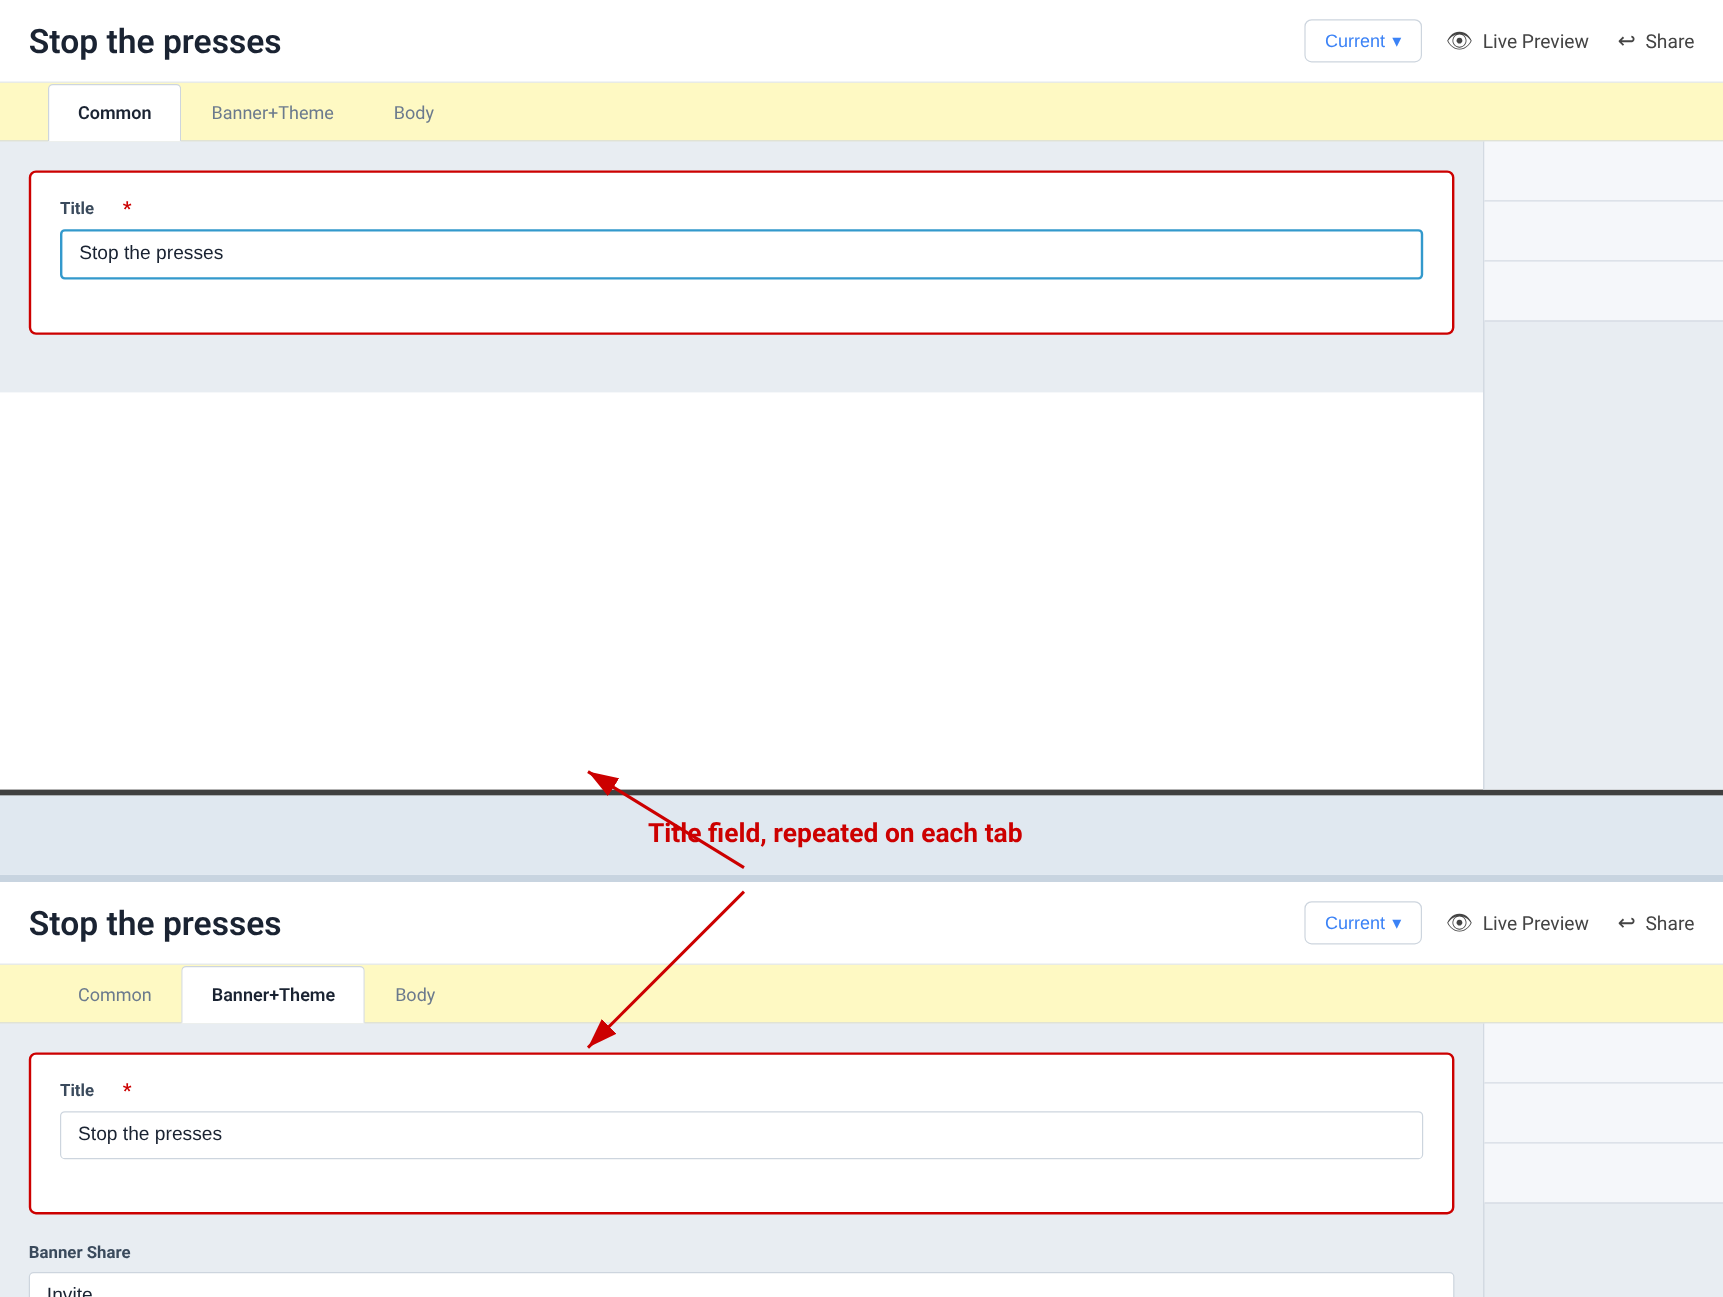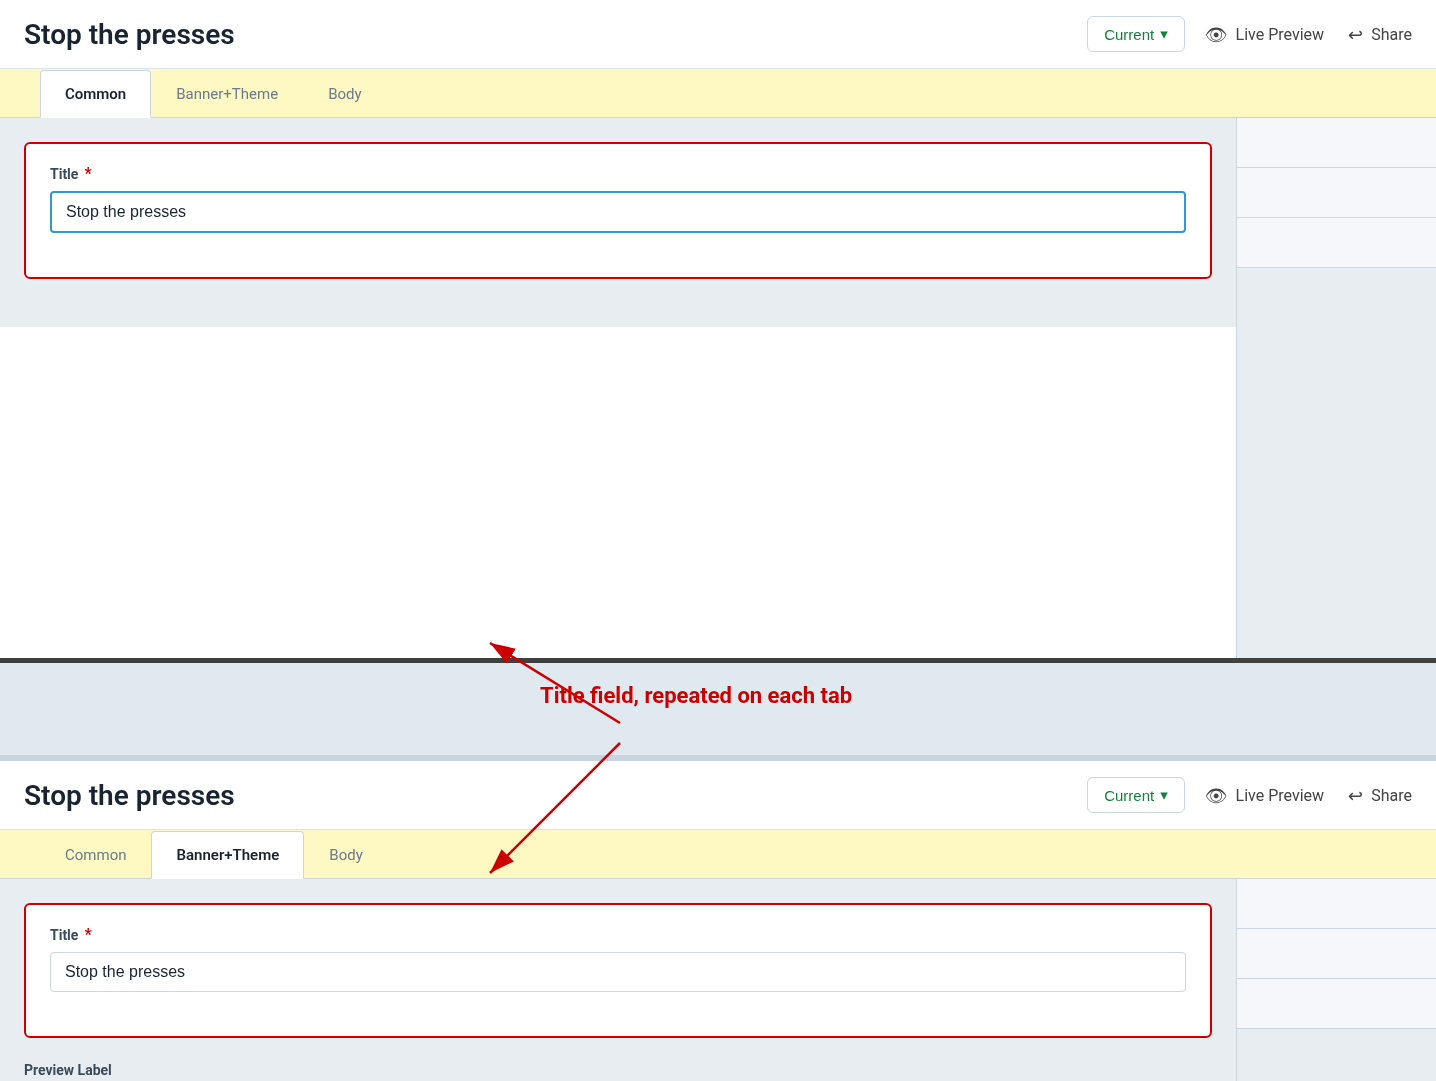"Current" .version-btn { color: #15803d -> #3b82f6 }
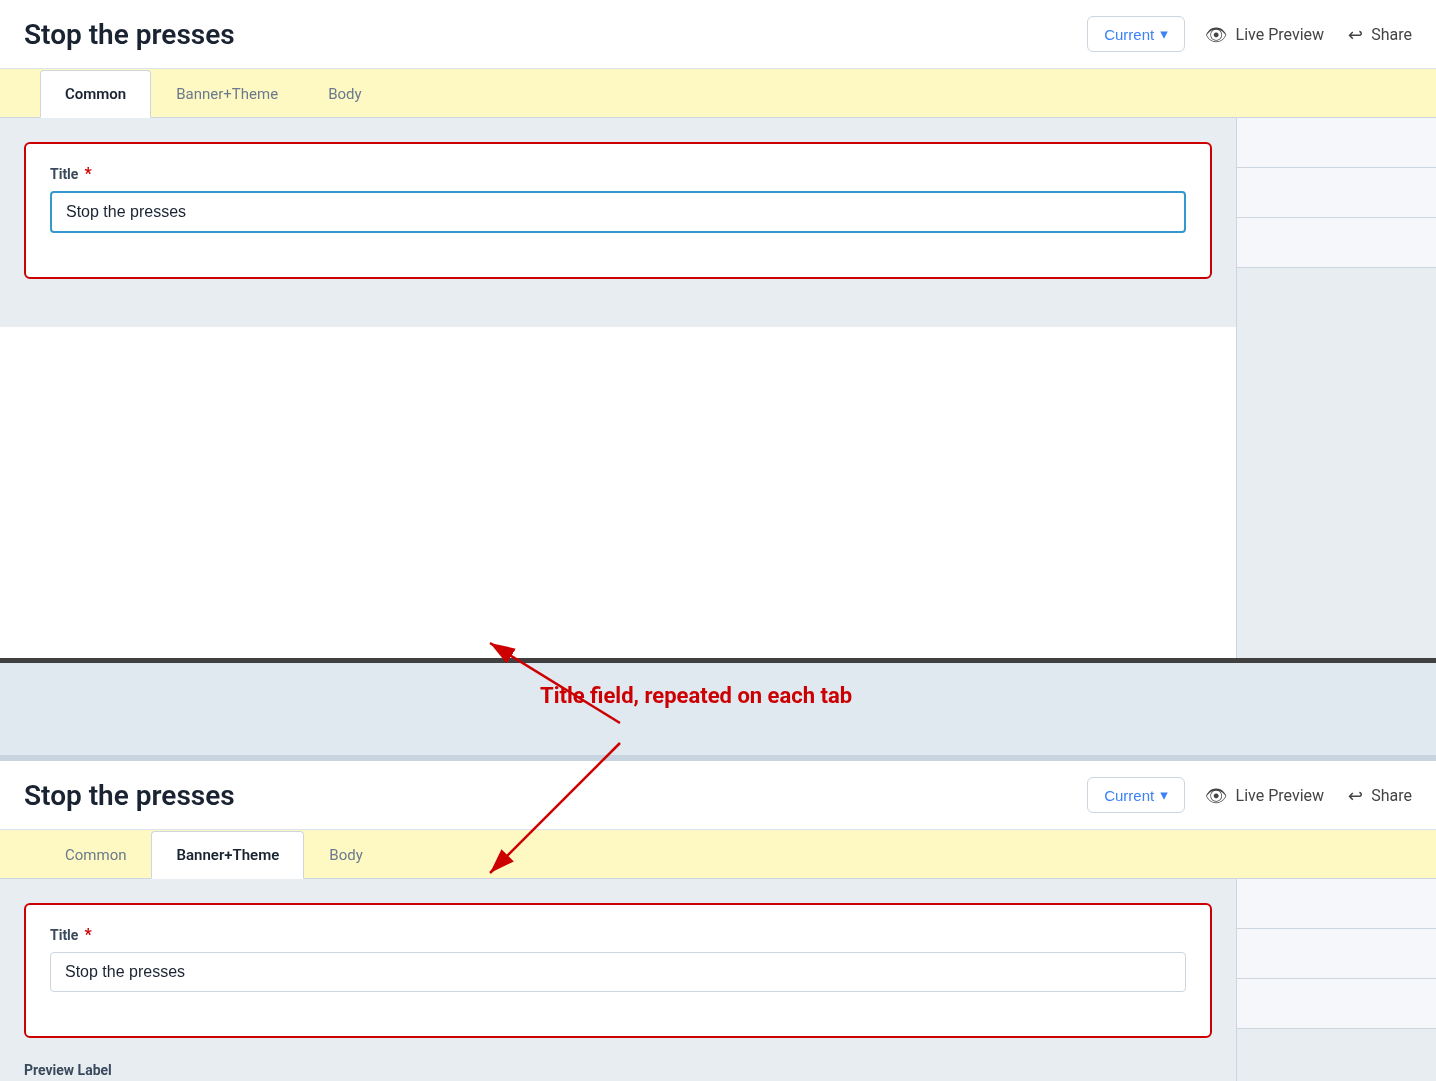"Title" .form-label { gap: 6px -> 24px }
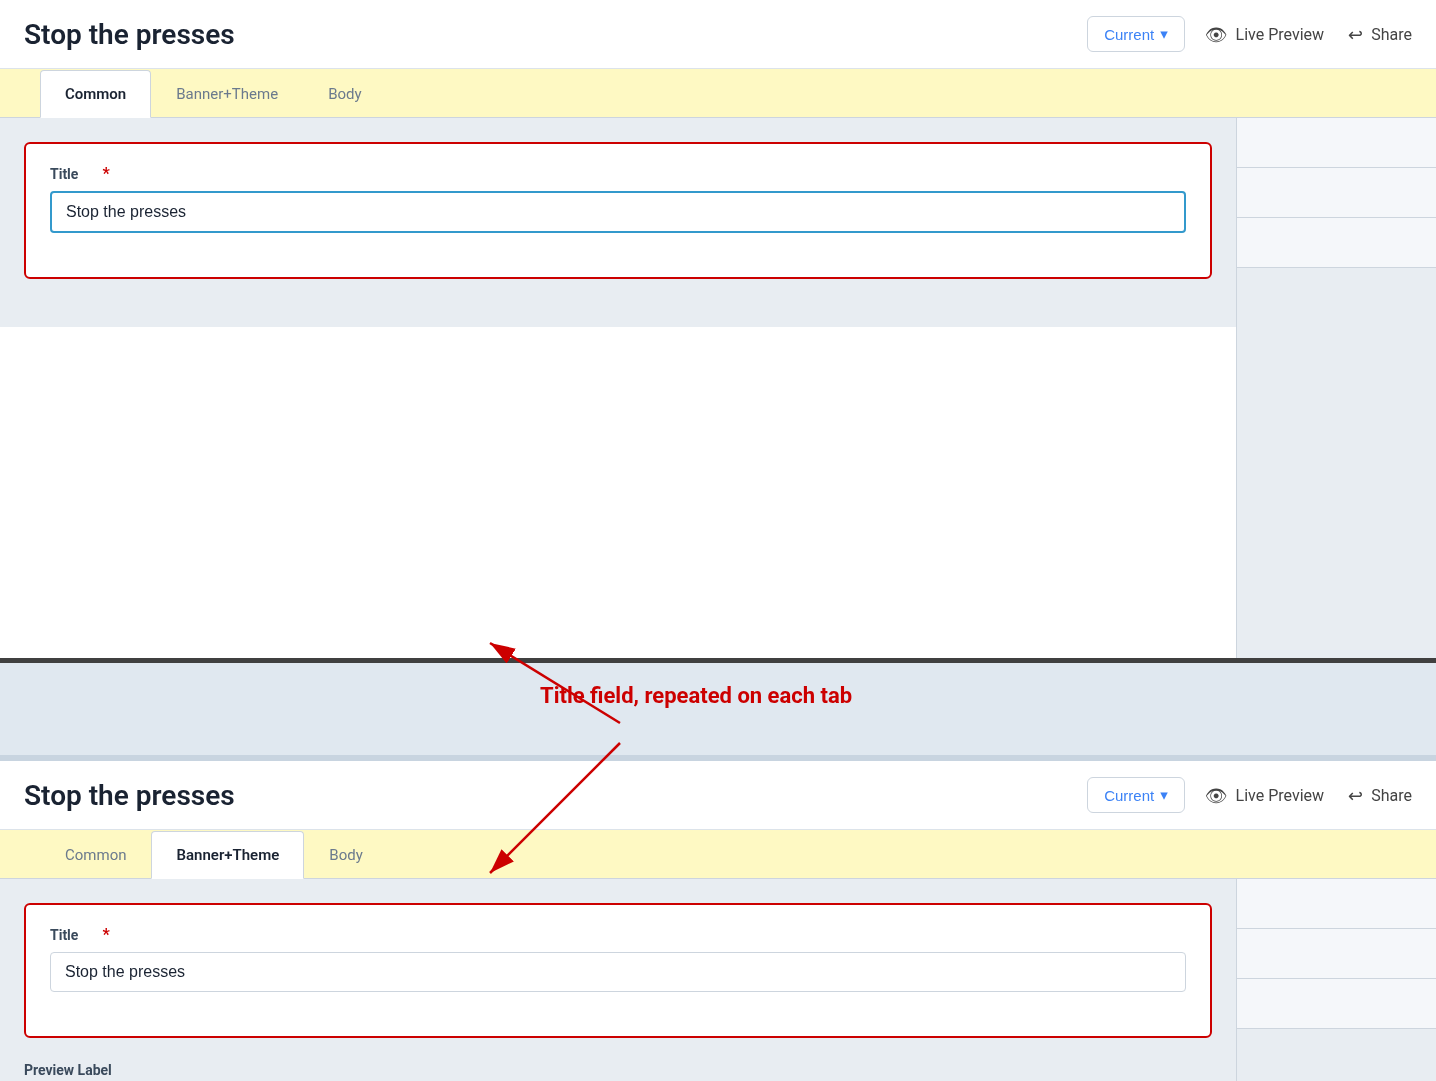"Title field, repeated on each" div { height: 92px -> 66px }
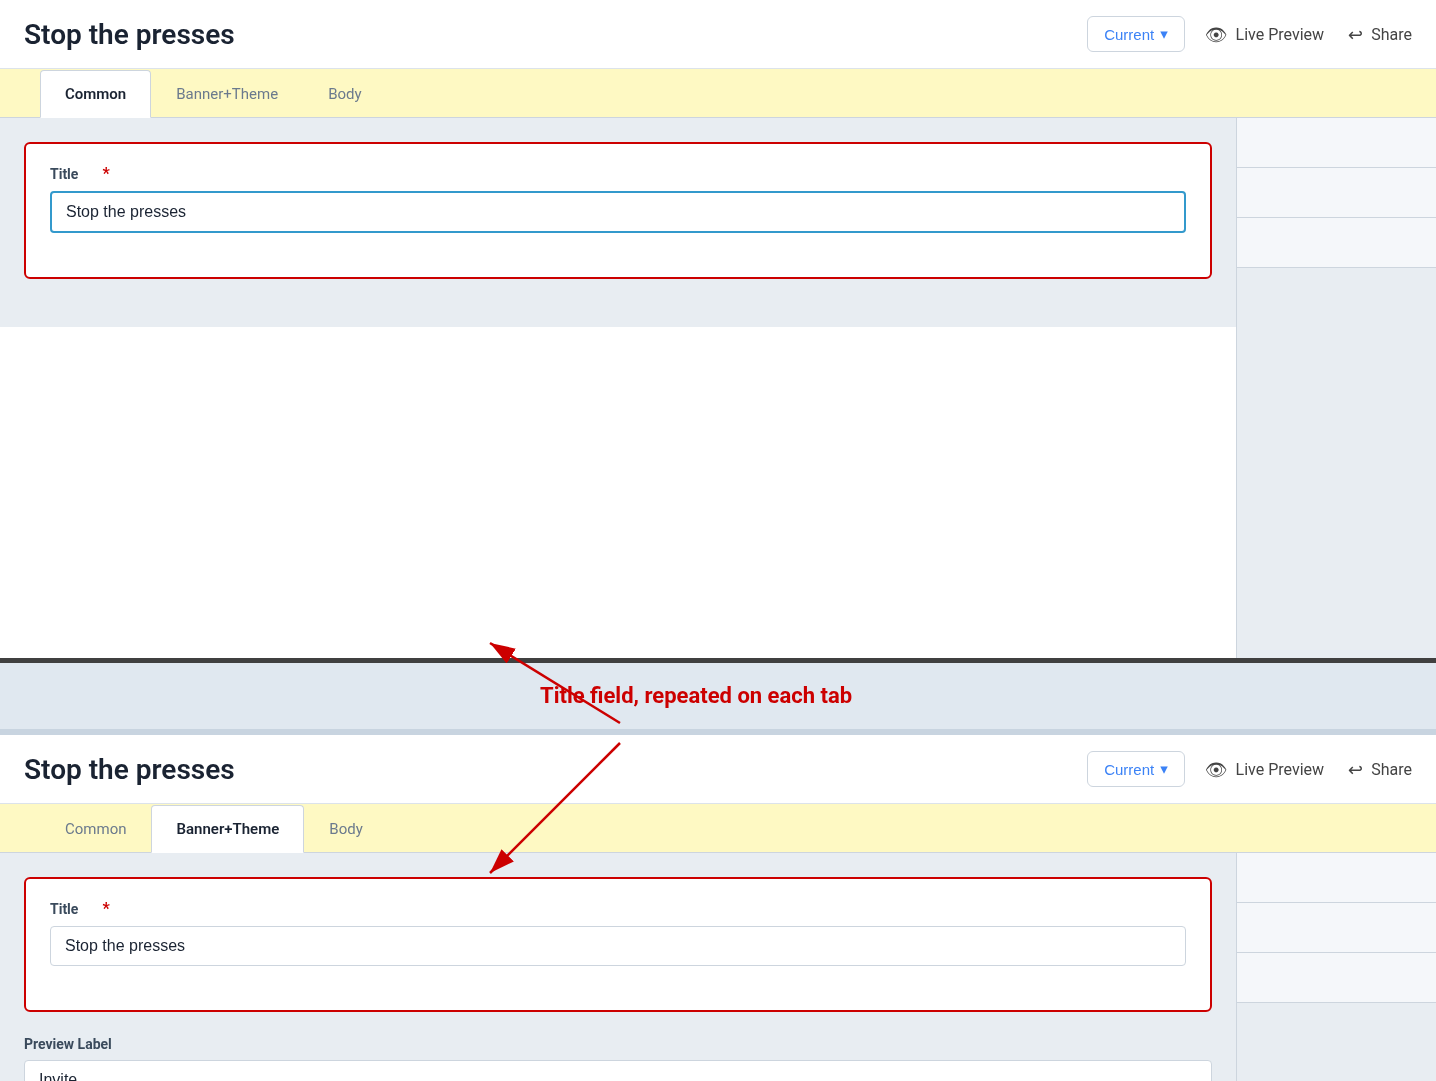"Preview Label" span { text: Preview Label -> Banner Share }
